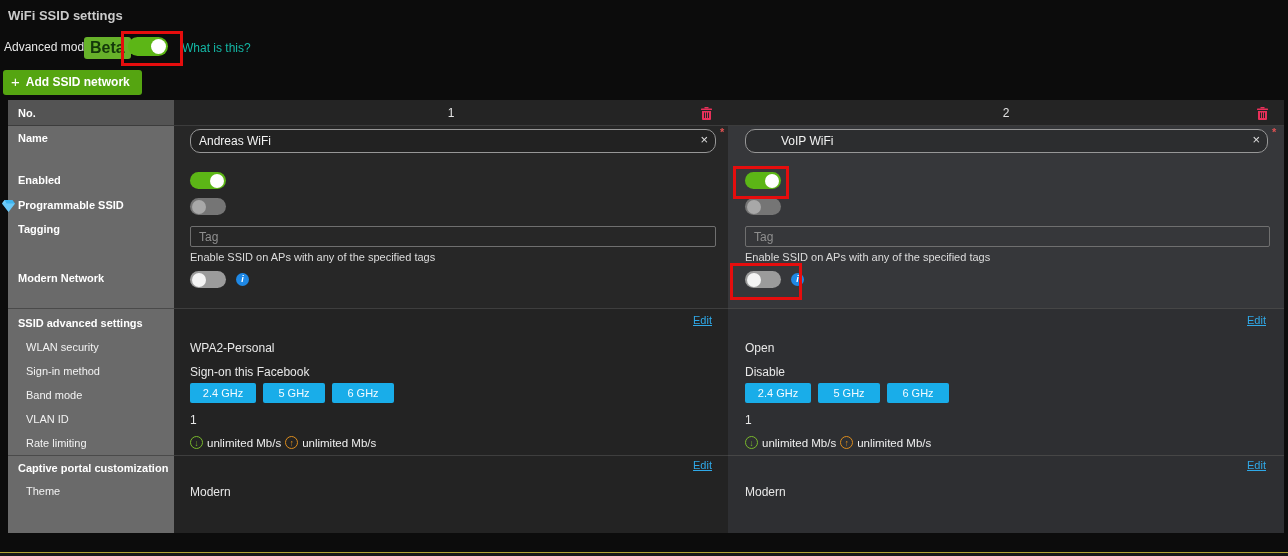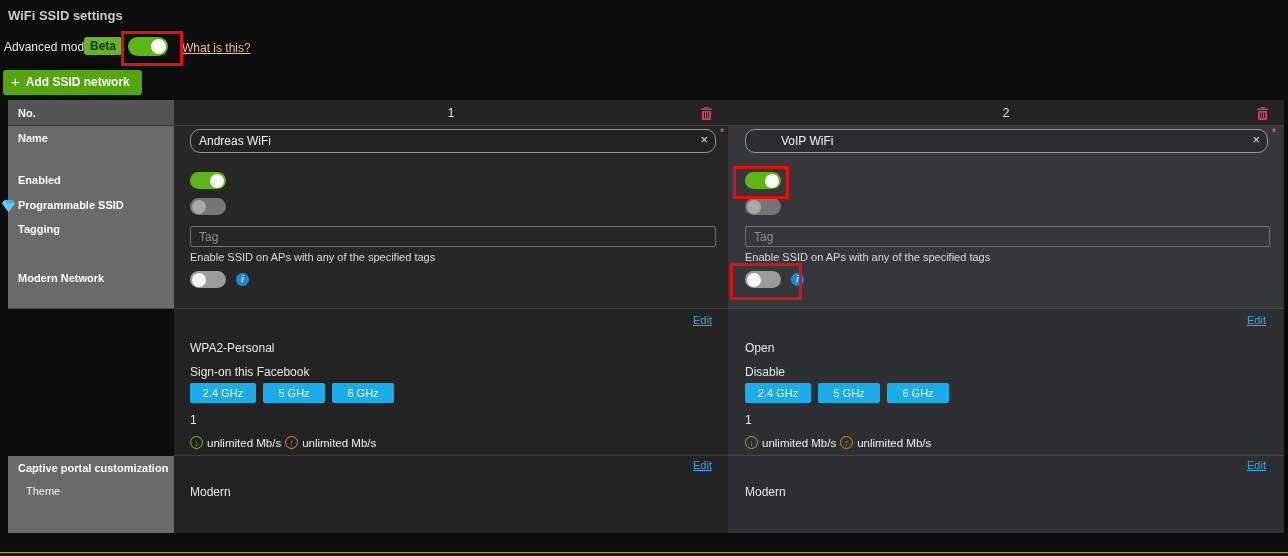"Beta" .beta-badge { font-size: 12px -> 16px }
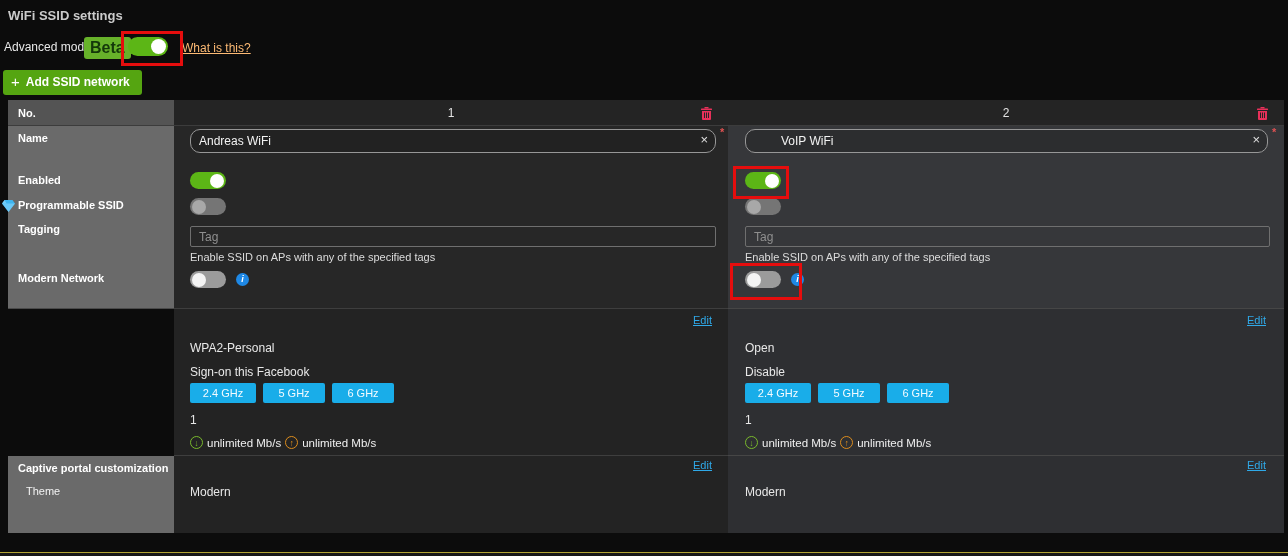"What is this?" .help-link { color: #fdba74 -> #14b8a6; text-decoration: underline -> none }
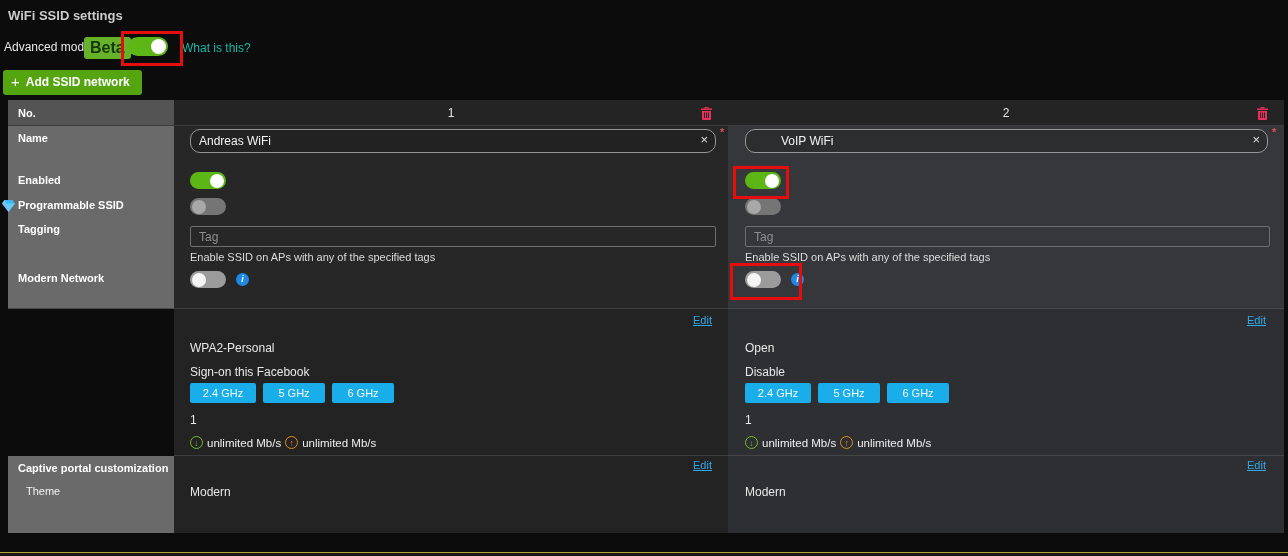"SSID advanced settings" div.sect { html: none -> <div> <div>SSID advanced settings</div> <div>WLAN security</div> <div>Sign-in method</div> <div>Band mode</div> <div>VLAN ID</div> <div>Rate limiting</div> </div> }
